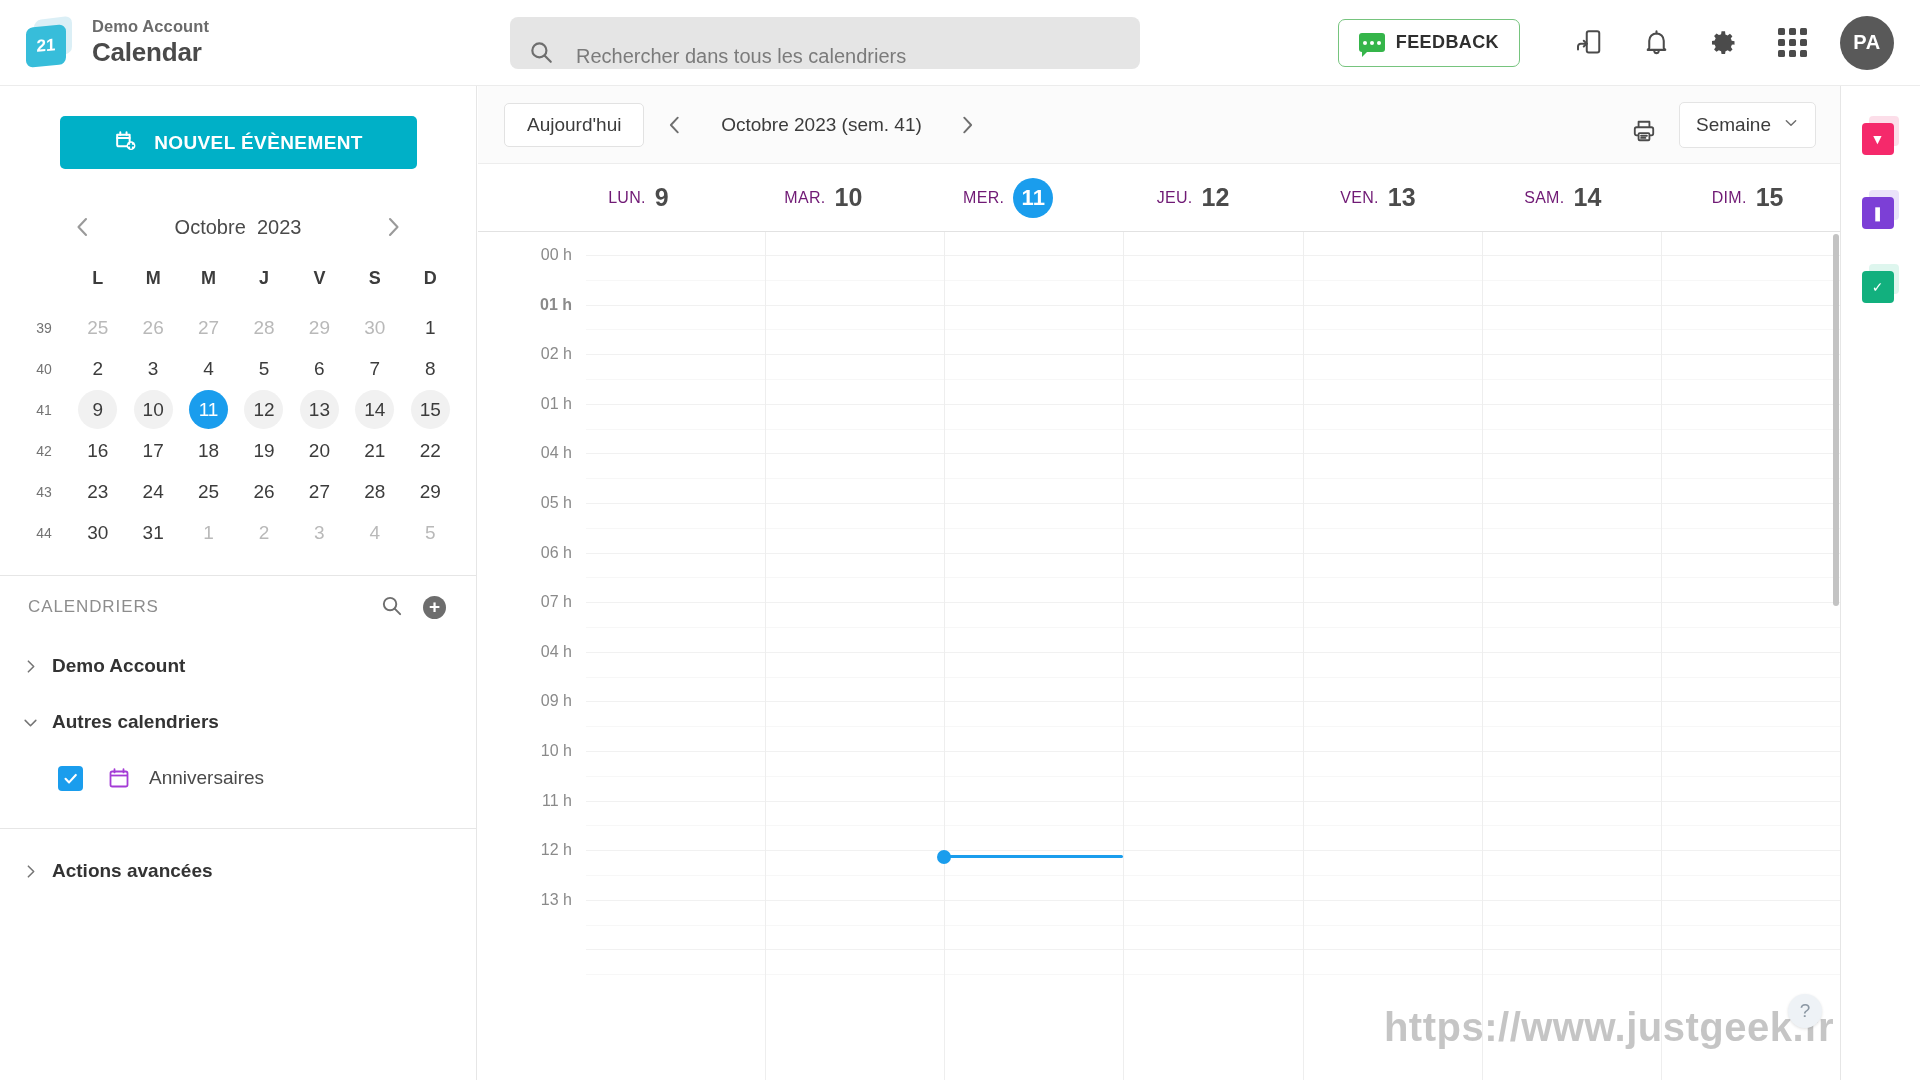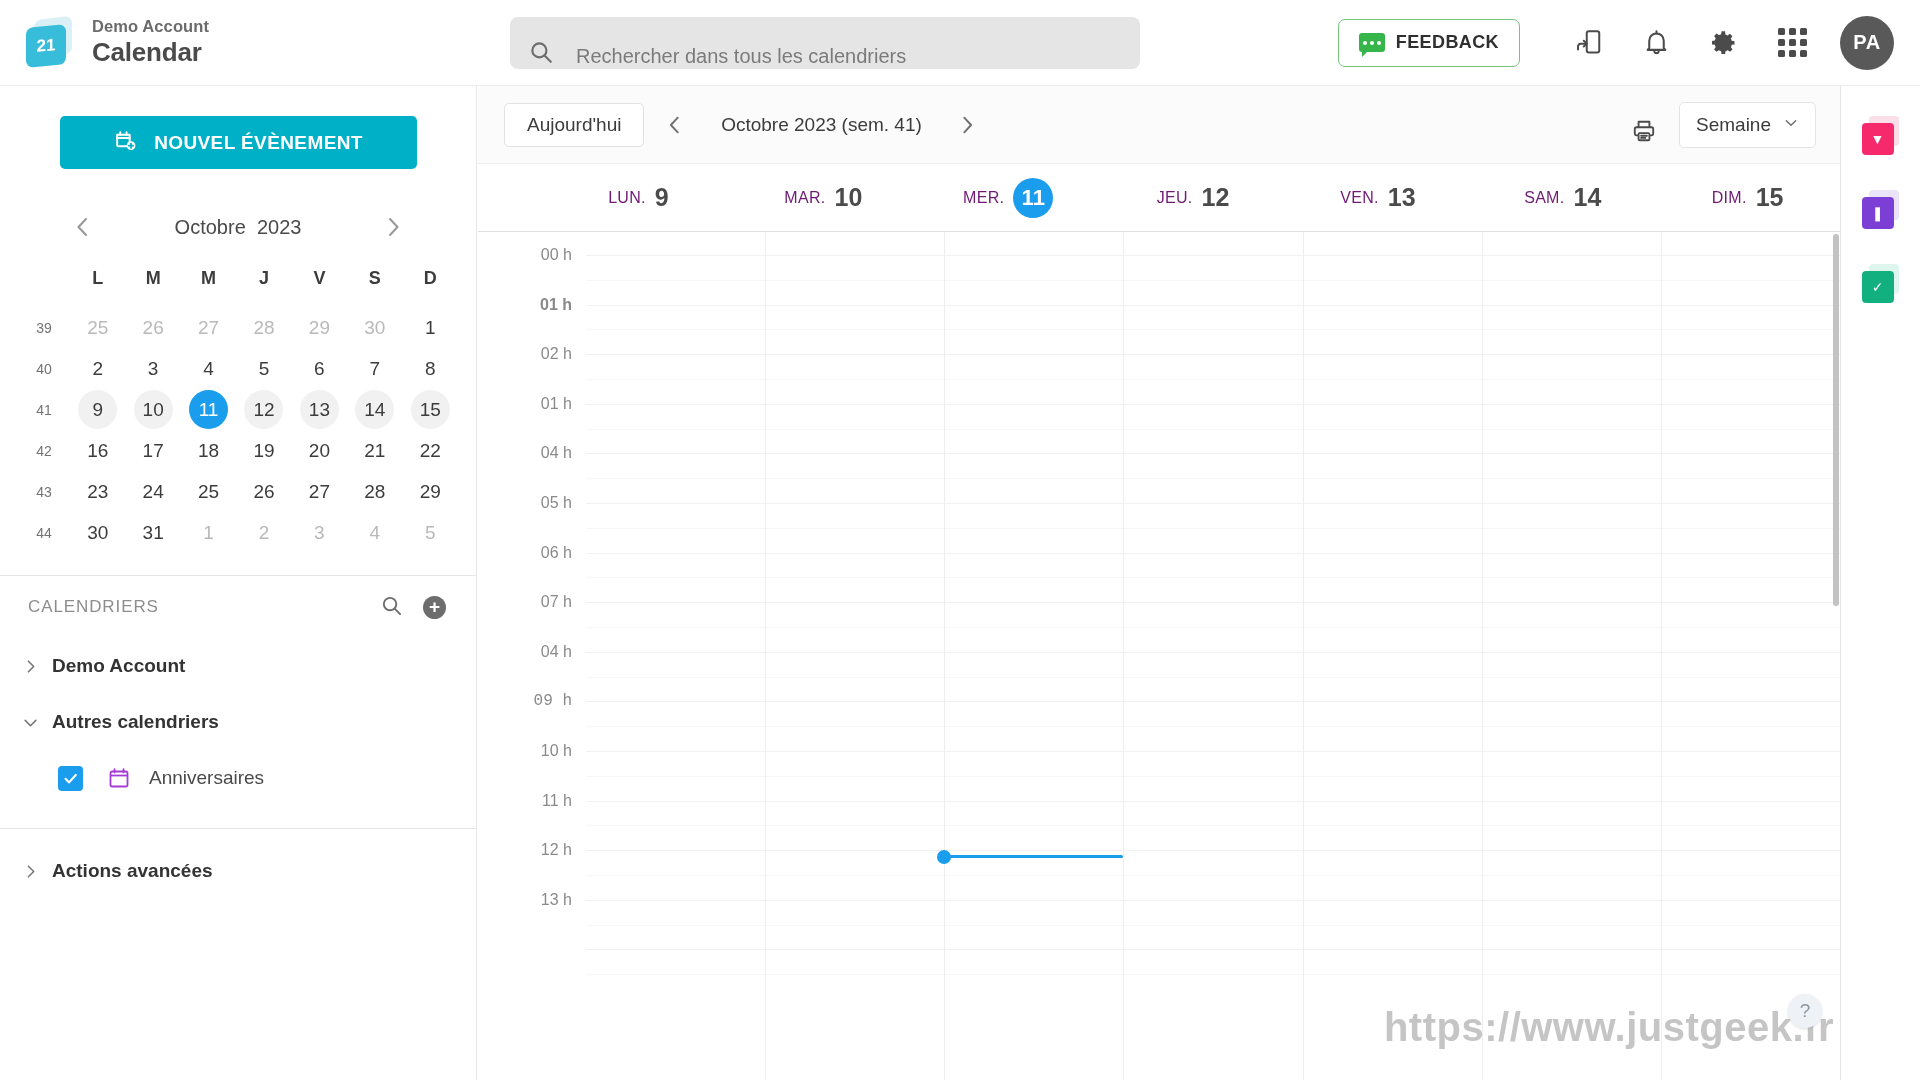"09 h" div.tlabel { font-family: Liberation Mono, monospace -> none }
